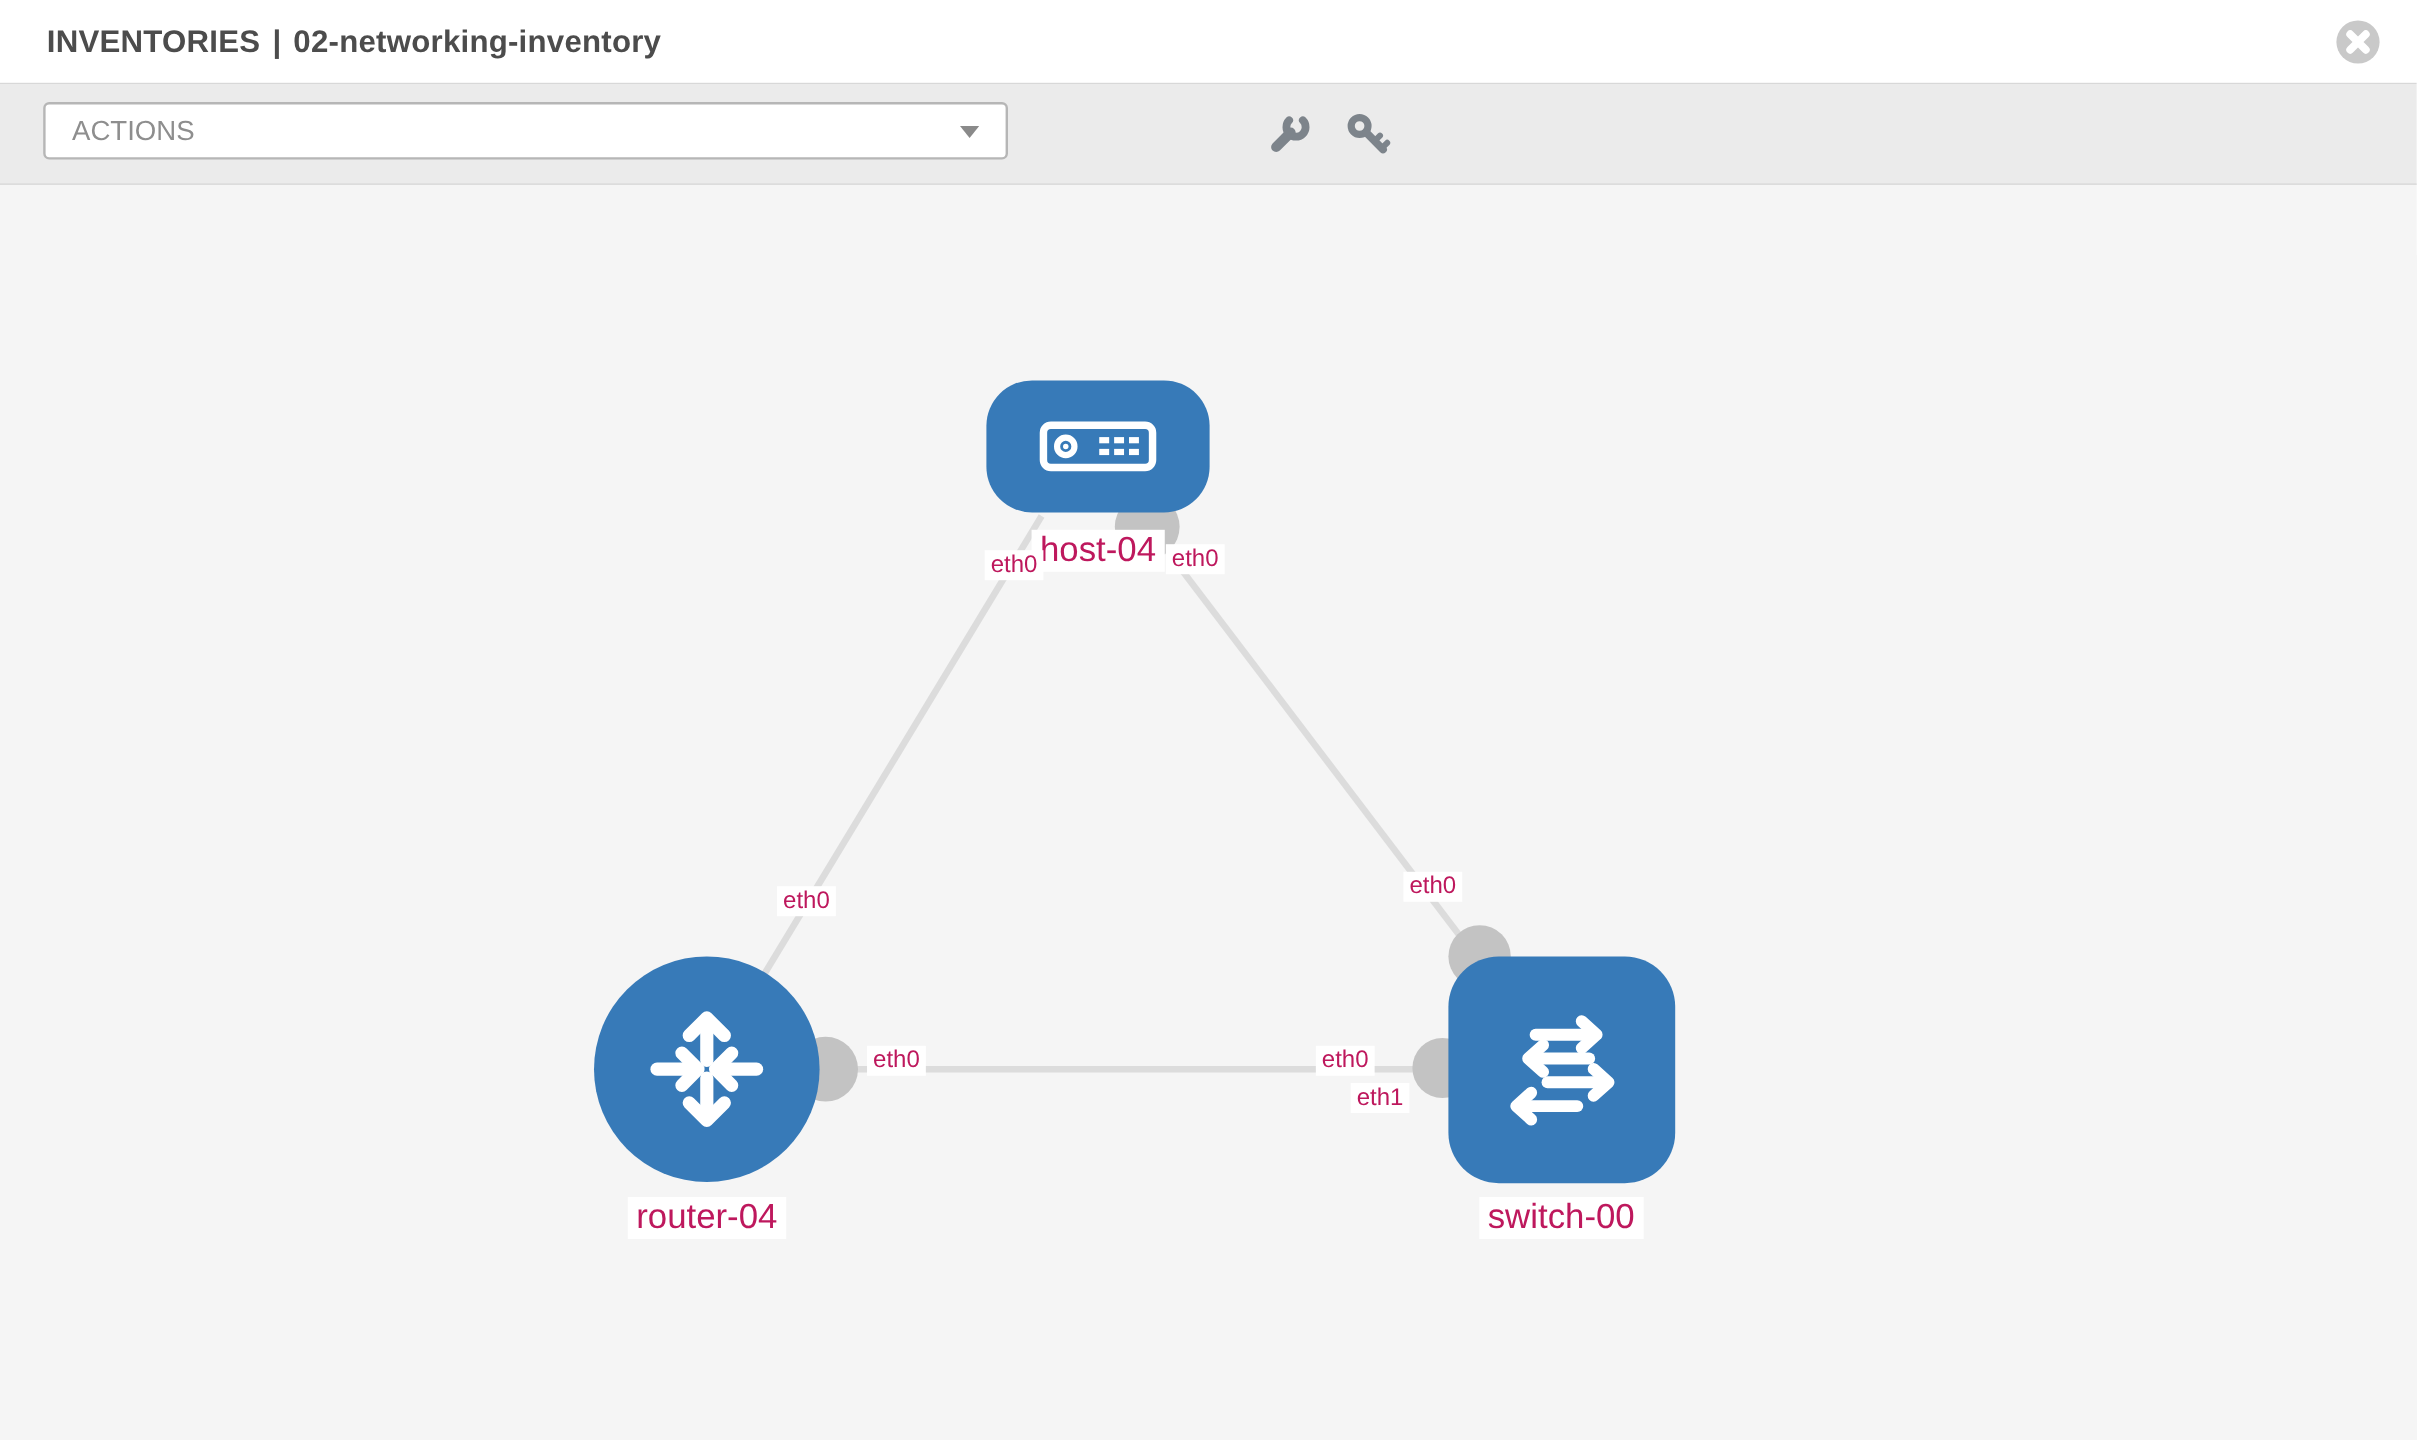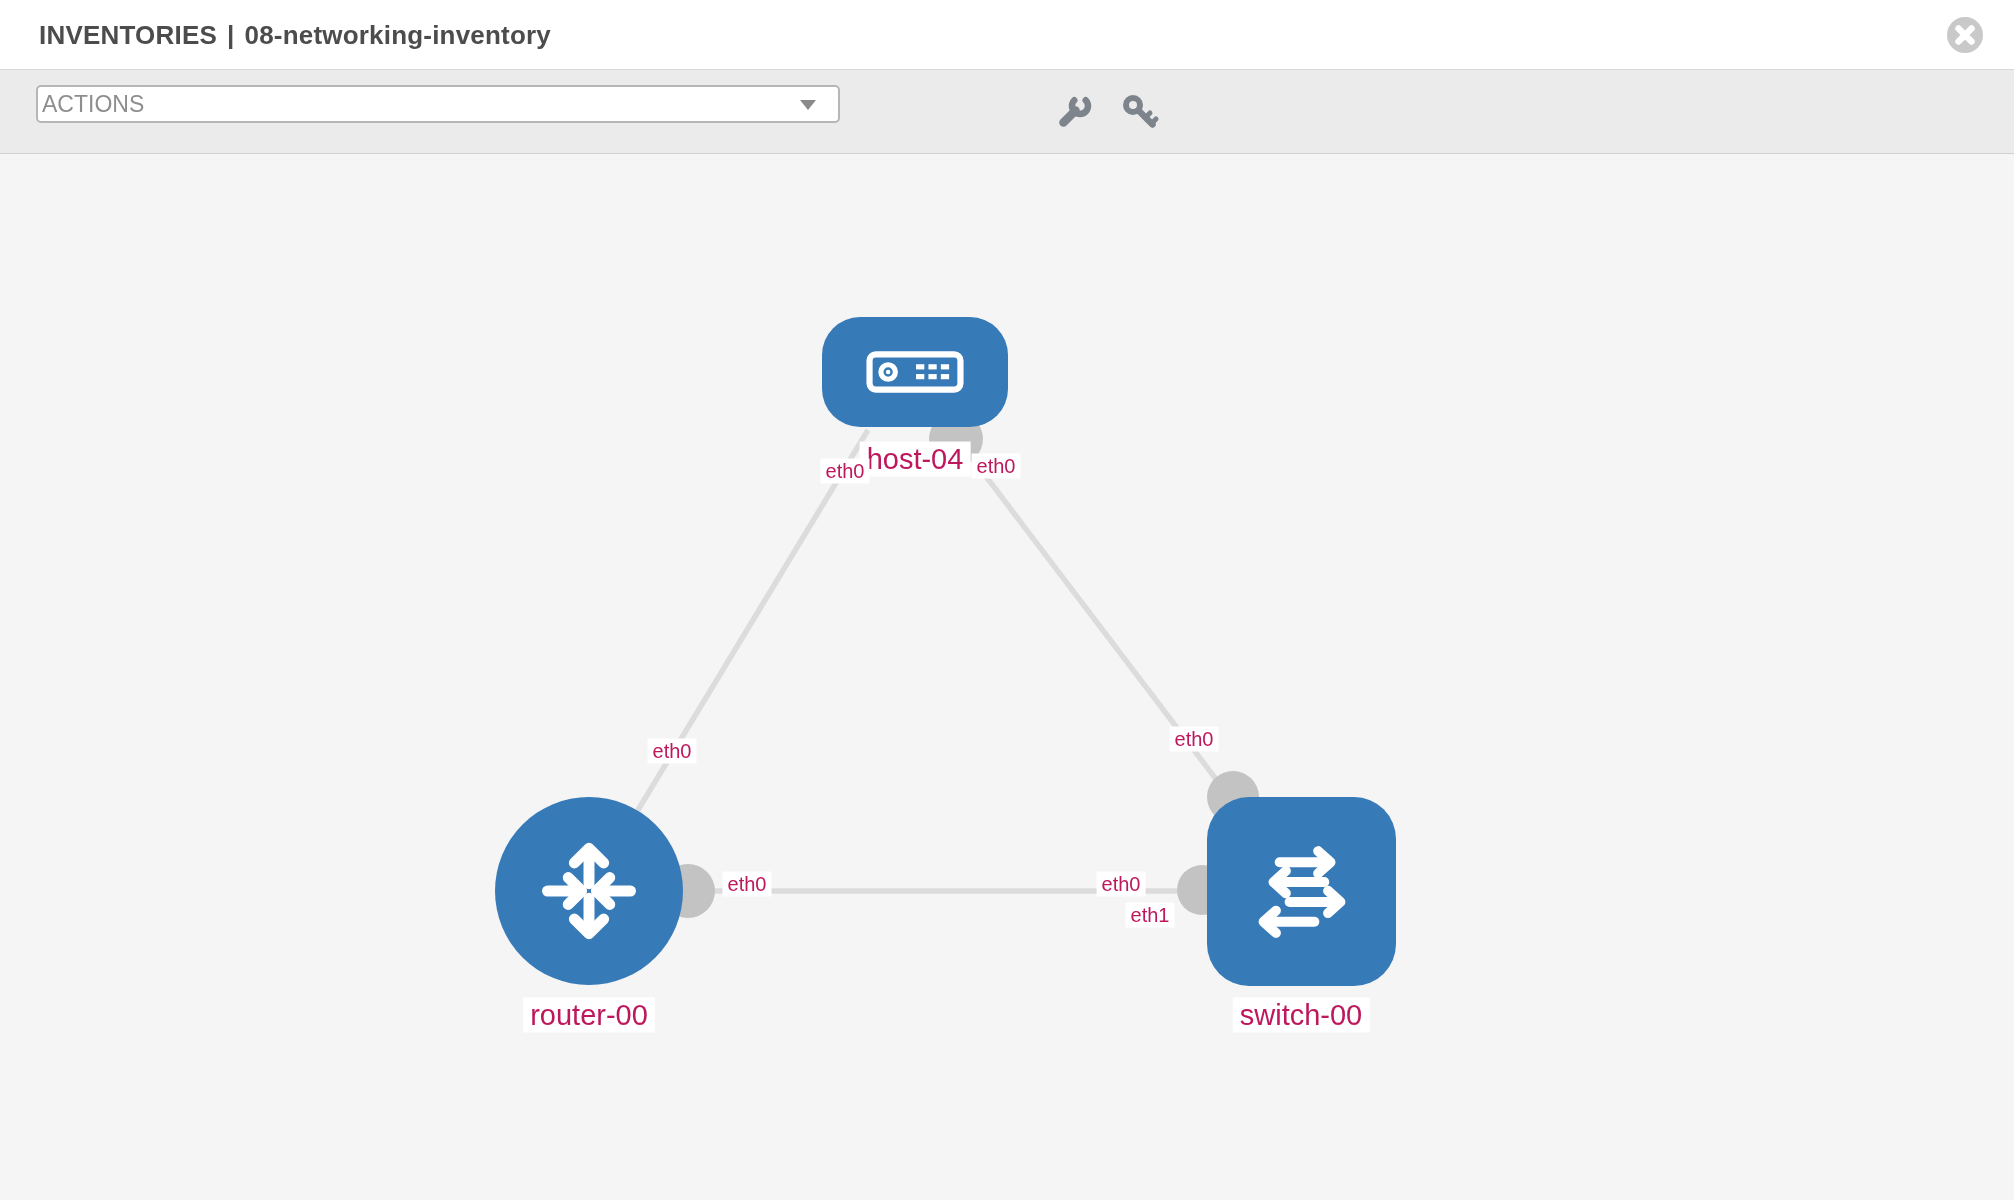"08-networking-inventory" span { text: 08-networking-inventory -> 02-networking-inventory }
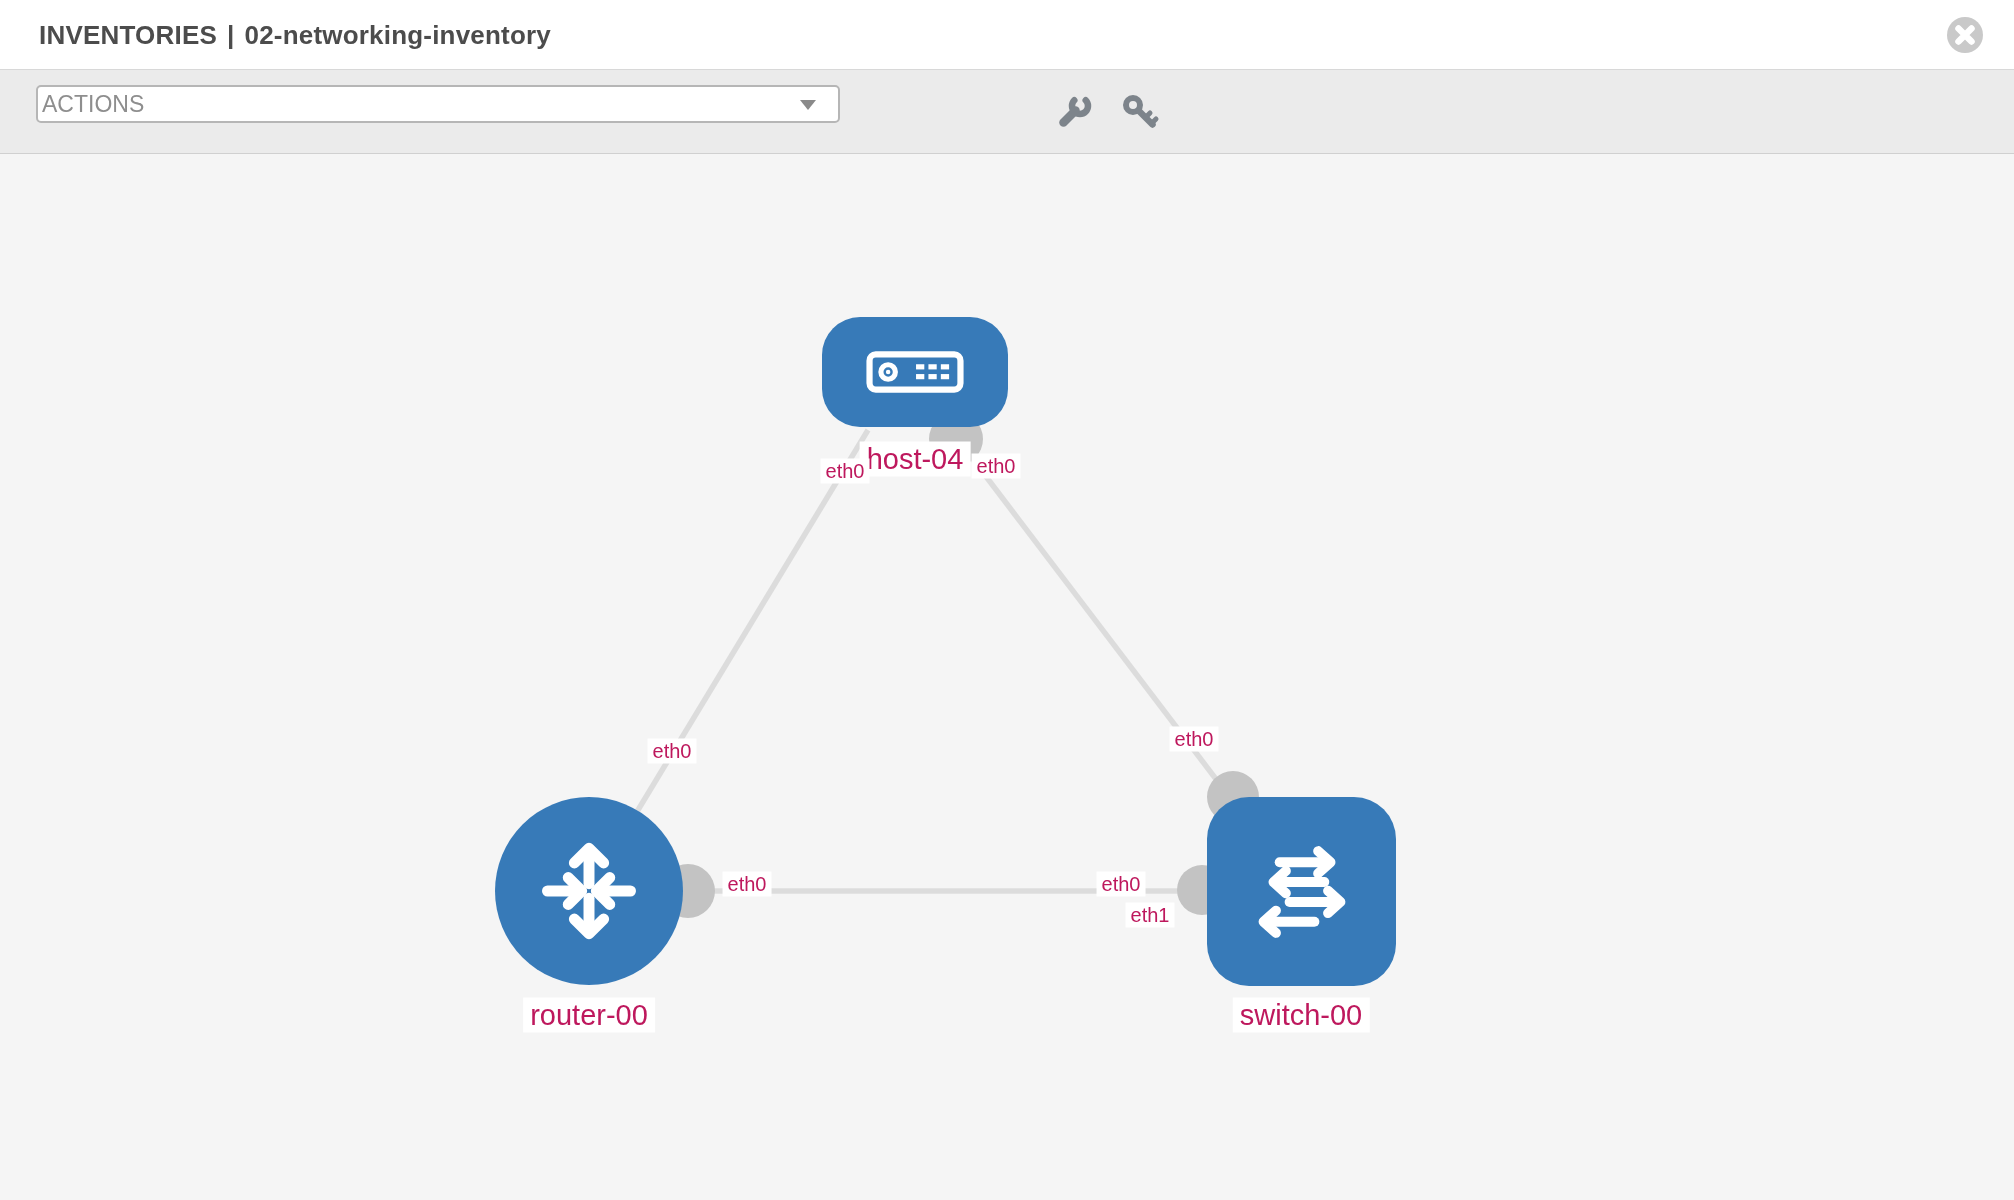"ACTIONS" .dropdown { height: 38px -> 48px; padding: 0 4px -> 0 22px }
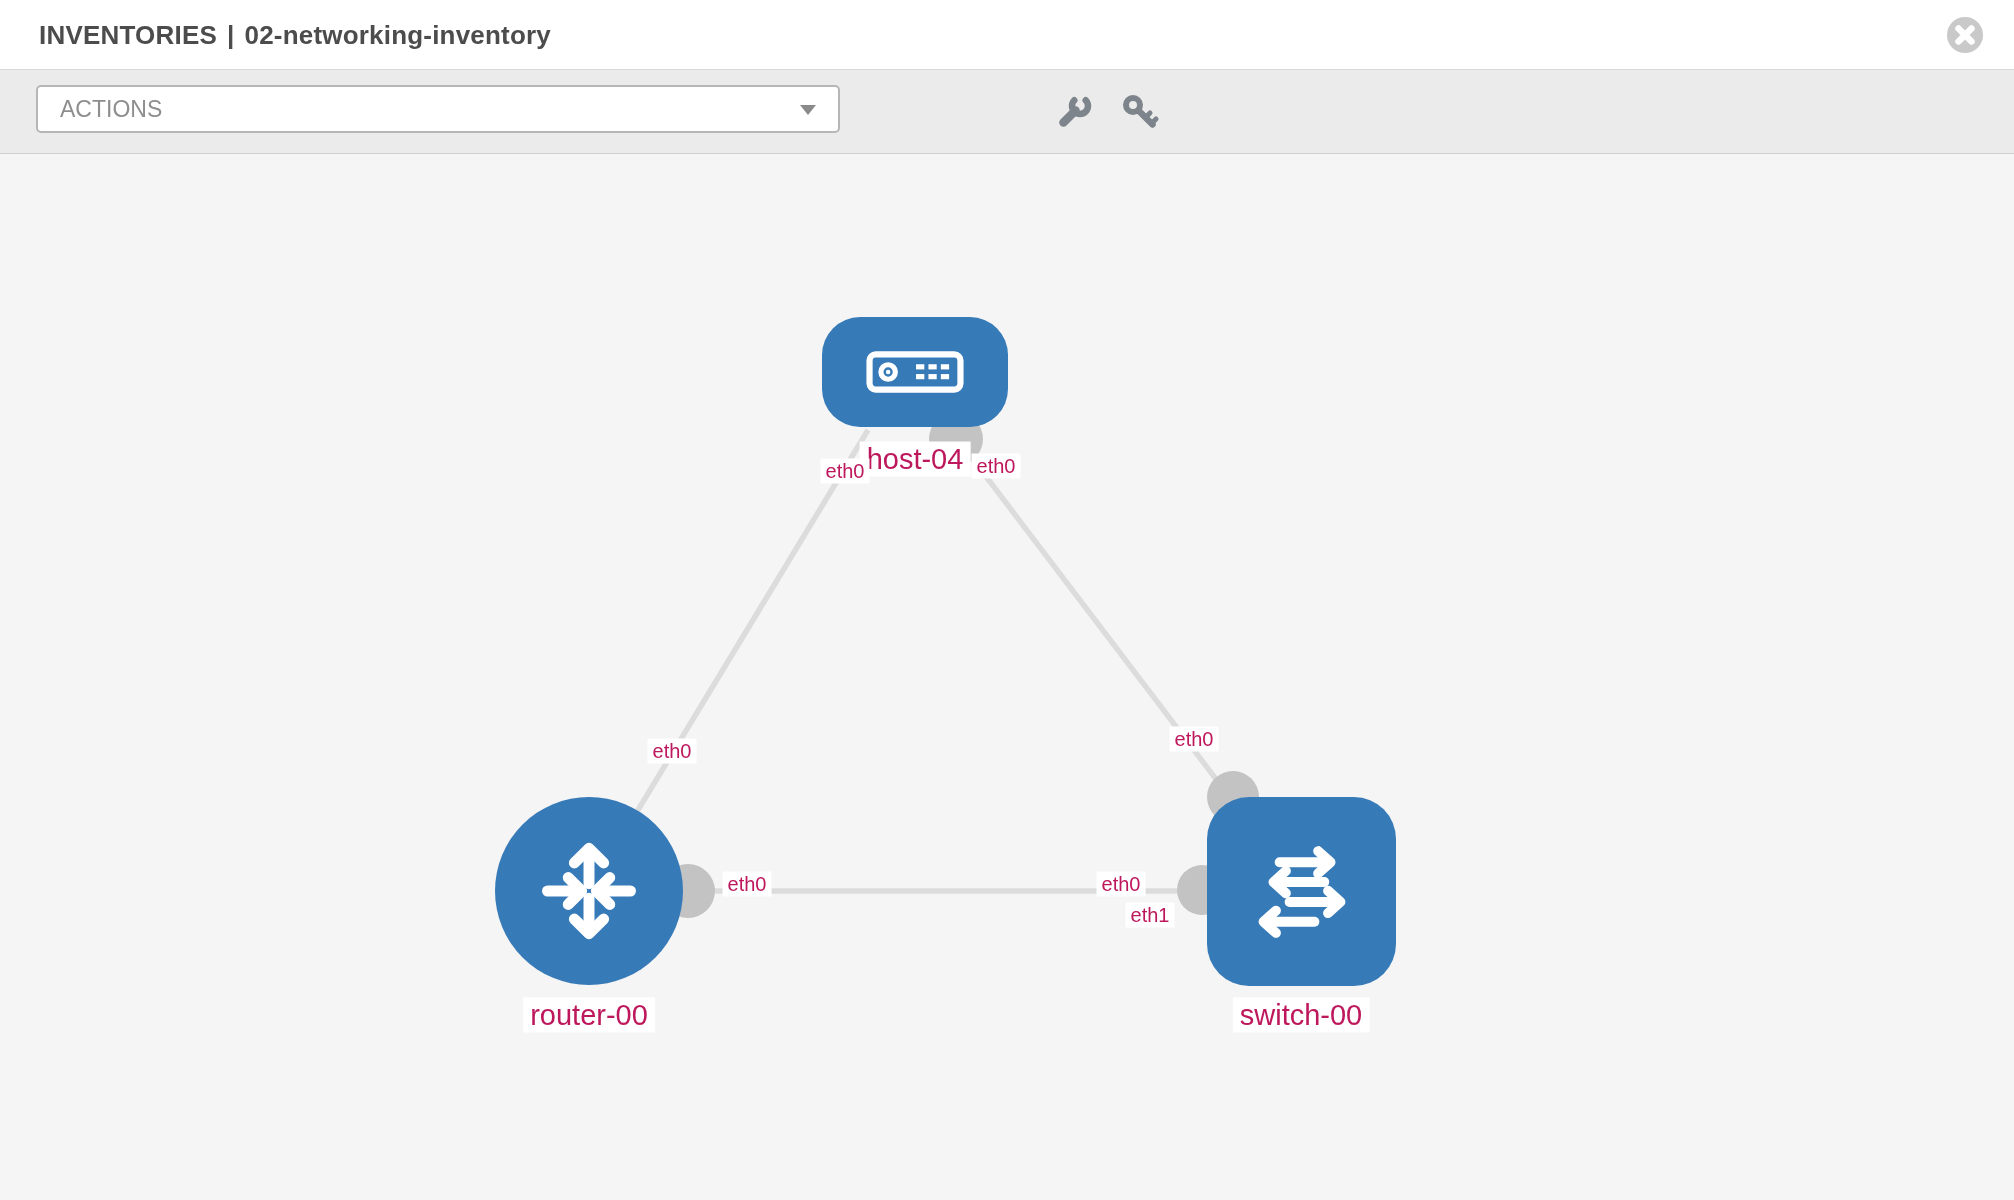"router-00" div.lbl { text: router-00 -> router-04 }
